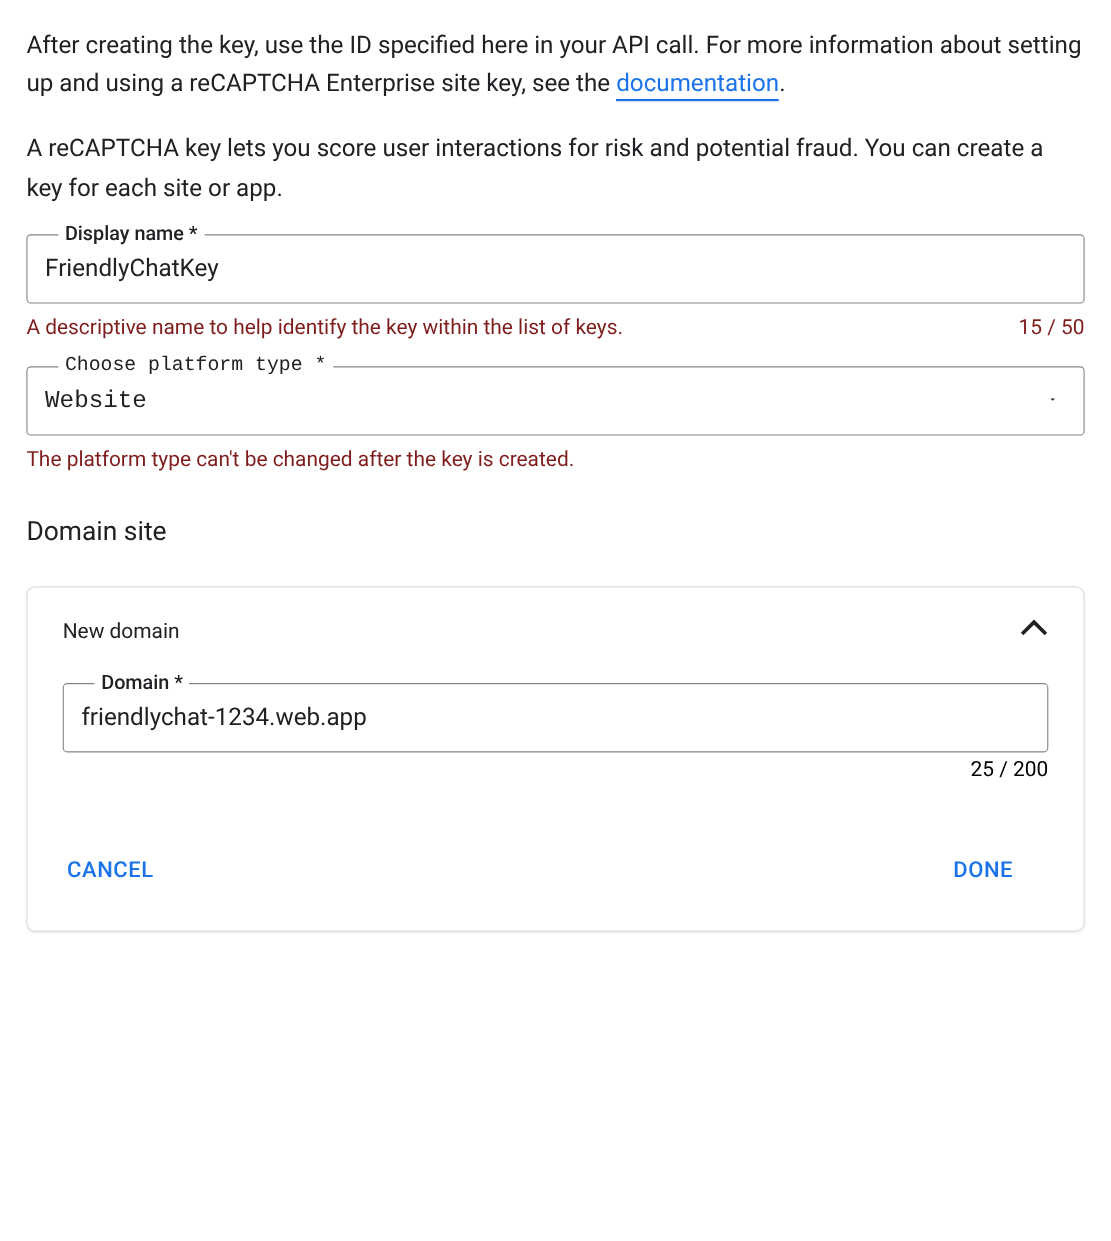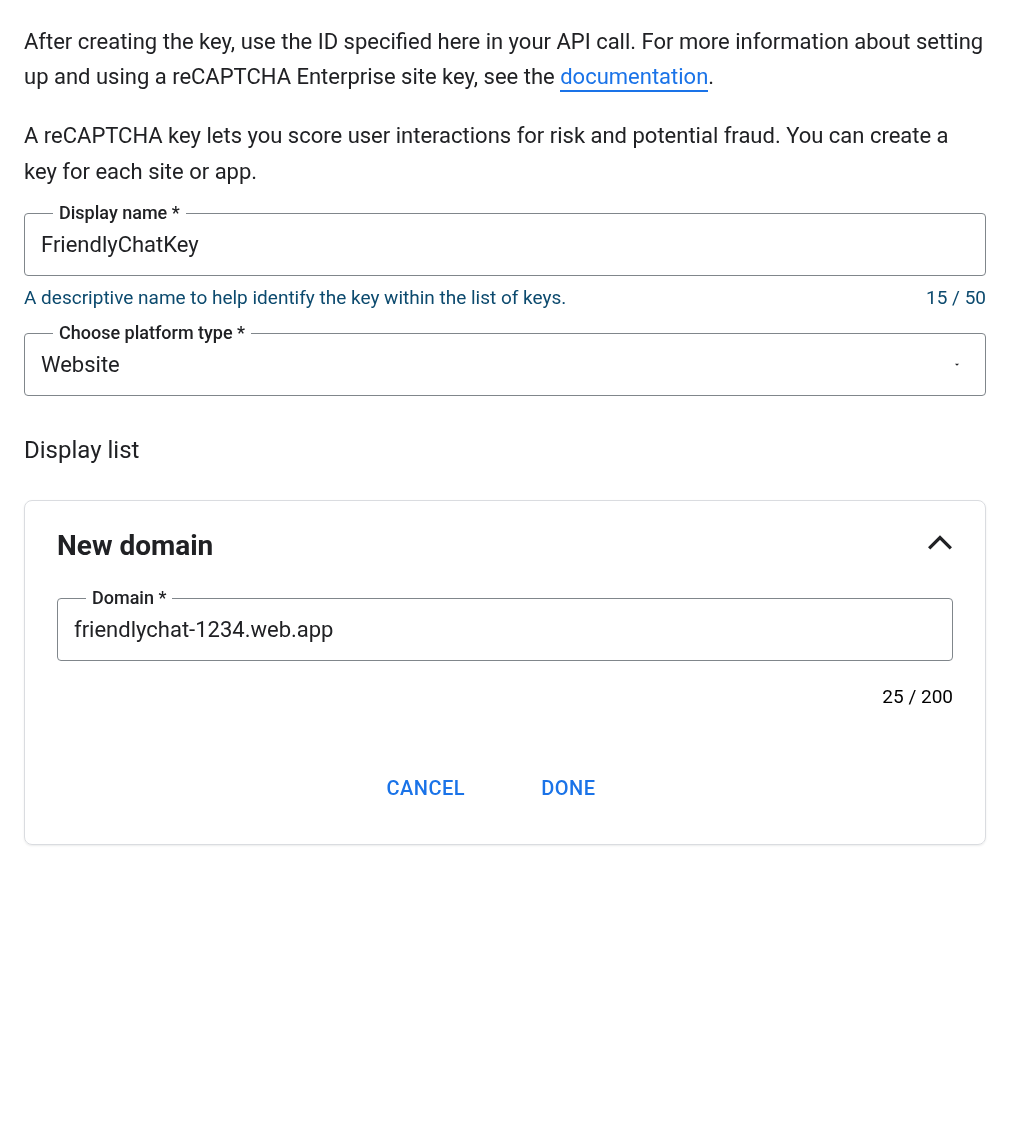"A descriptive name to help" .helper-row { color: #0c4a6e -> #7f1d1d }
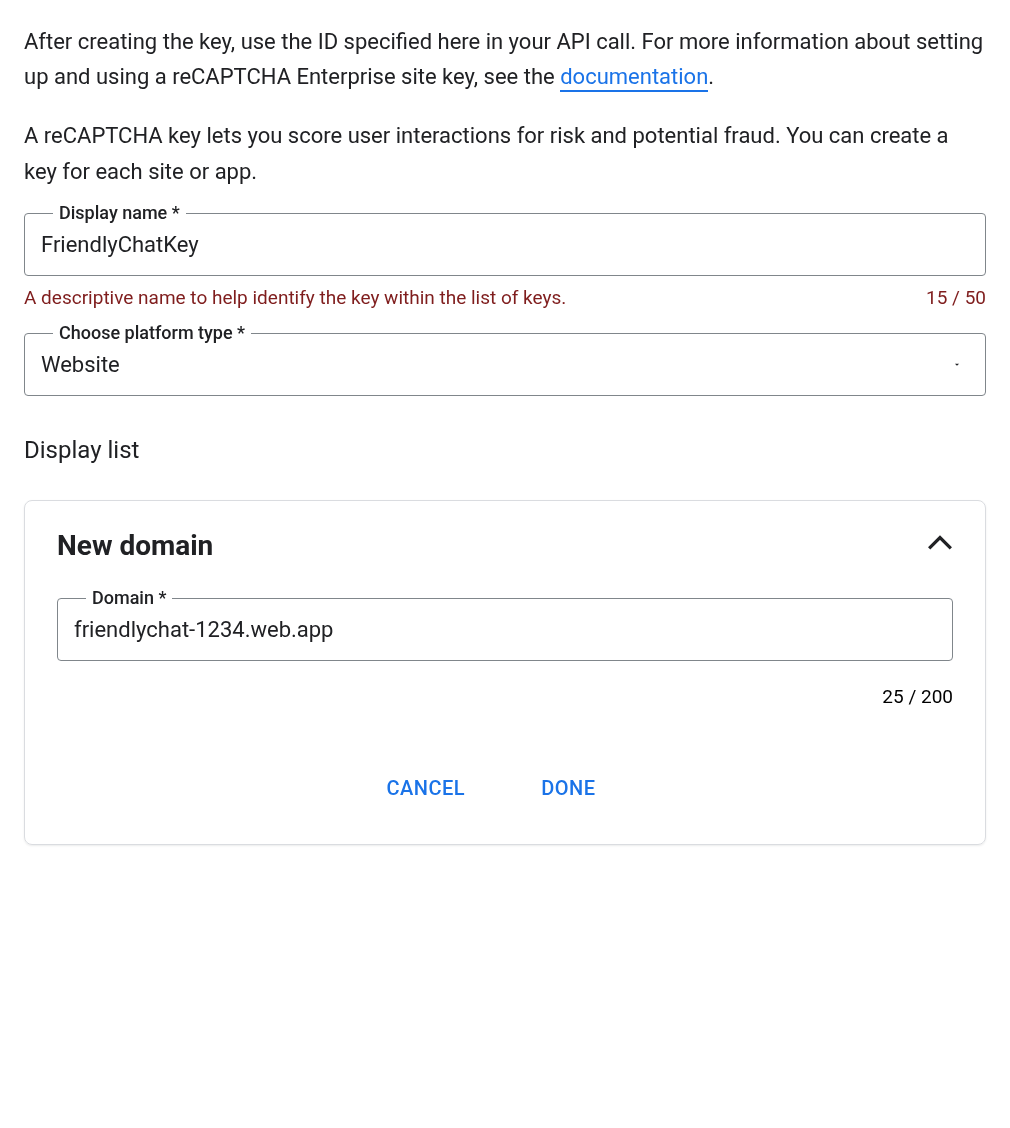"Choose platform type *" .select-field { font-family: none -> Liberation Mono, monospace }
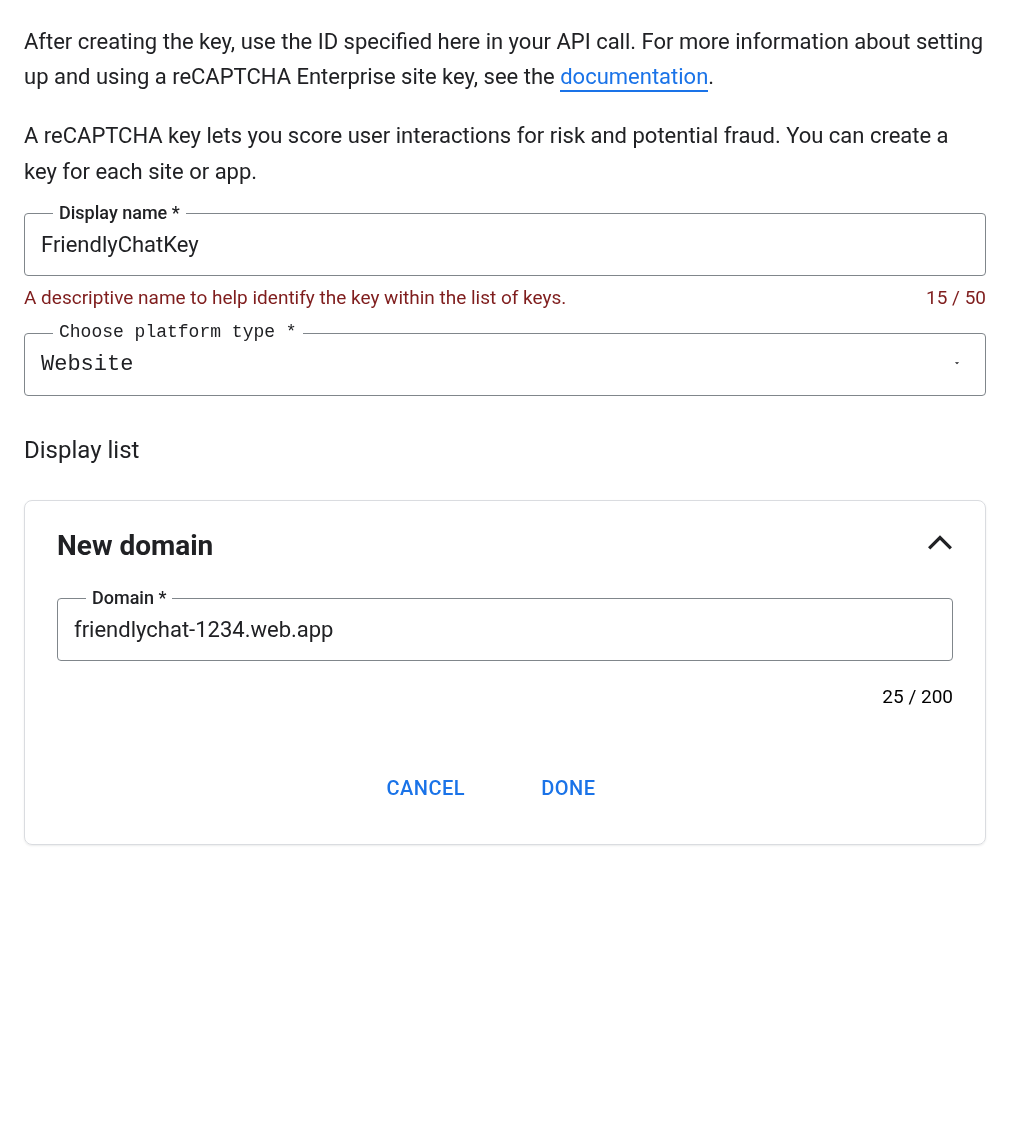"The platform type can't be" div.helper-row { html: none -> <div> <span>The platform type can't be changed after the key is created.</span> </div> }
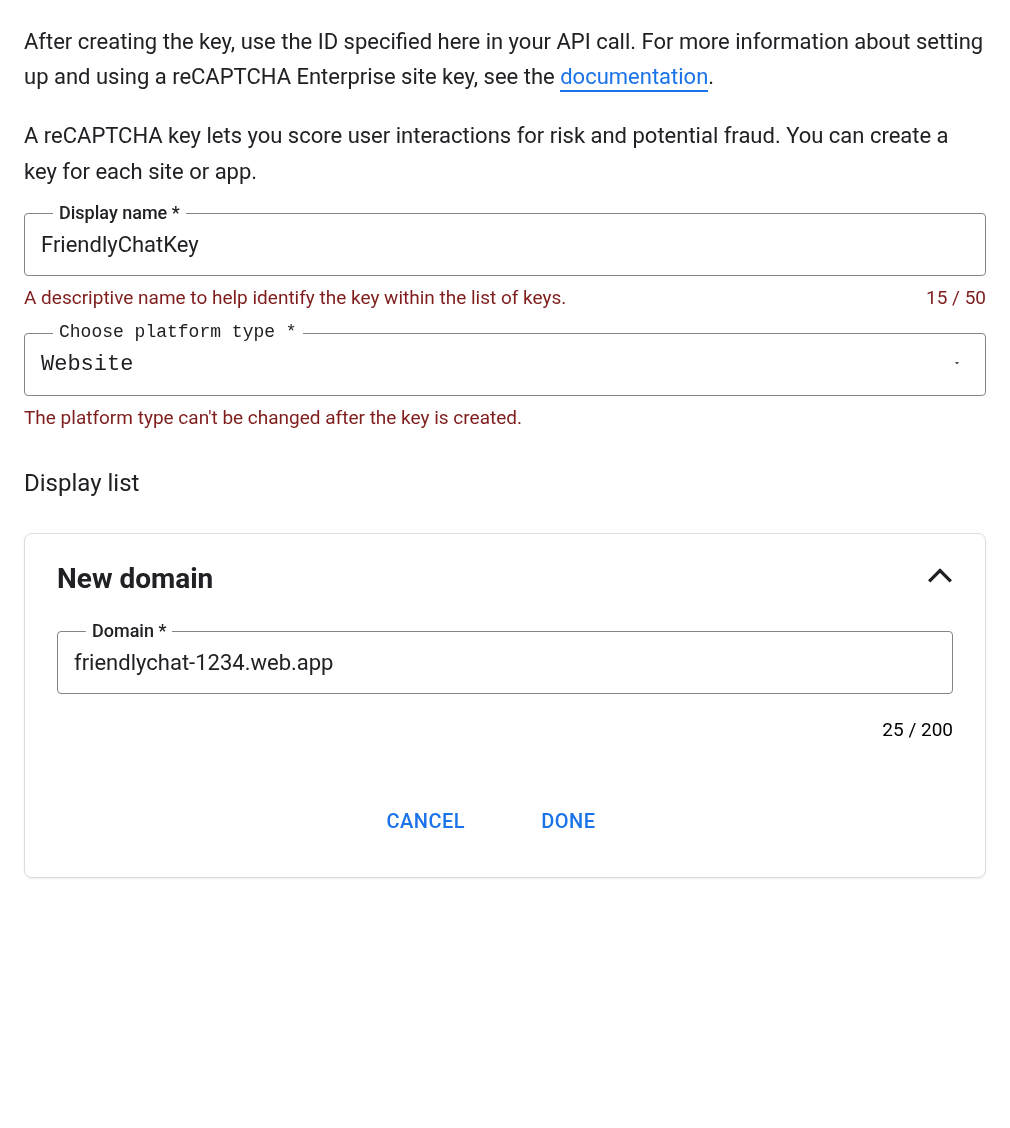"Display list" h2.section-heading { text: Display list -> Domain site }
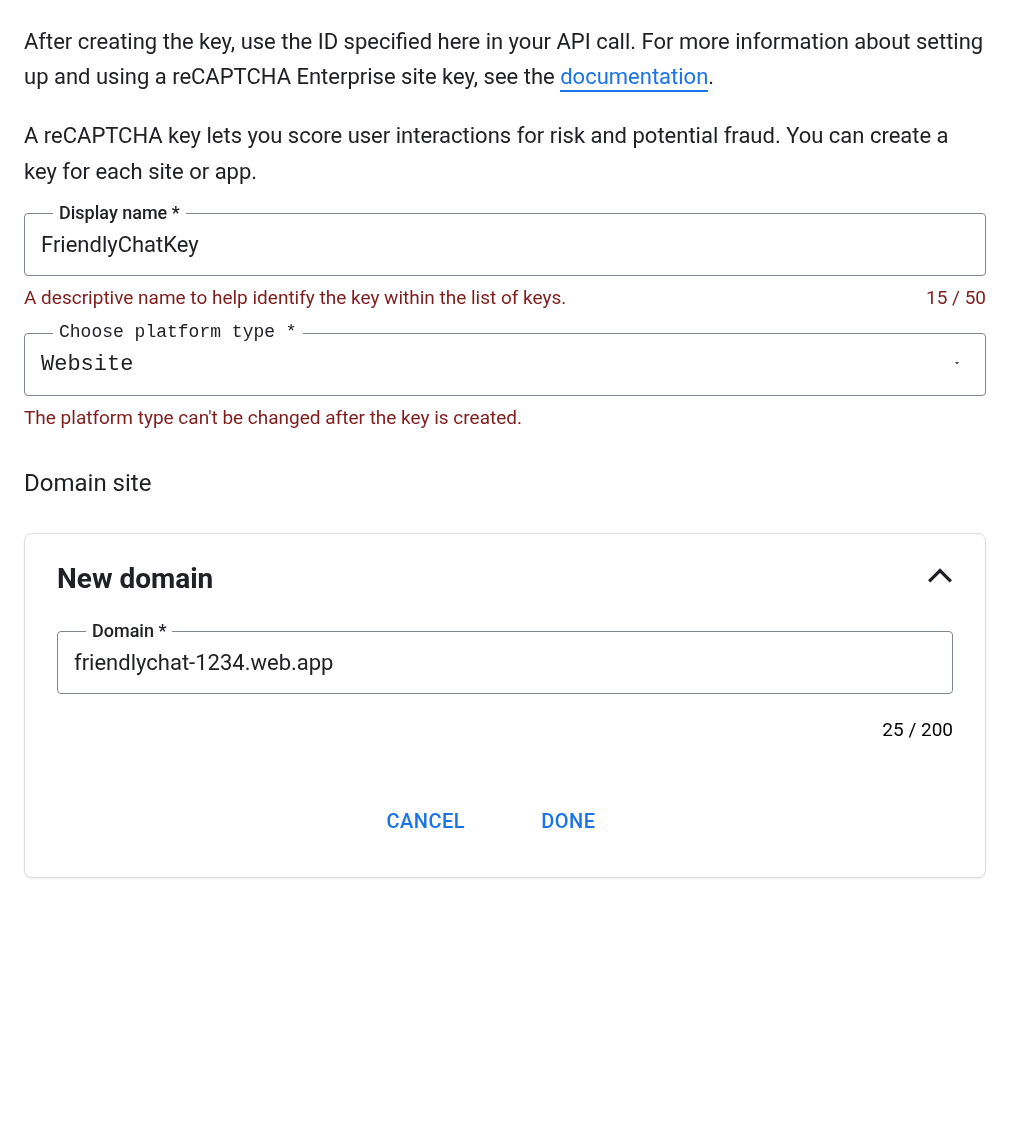"New domain" .card-title { font-size: 28px -> 19px; font-weight: 700 -> 400 }
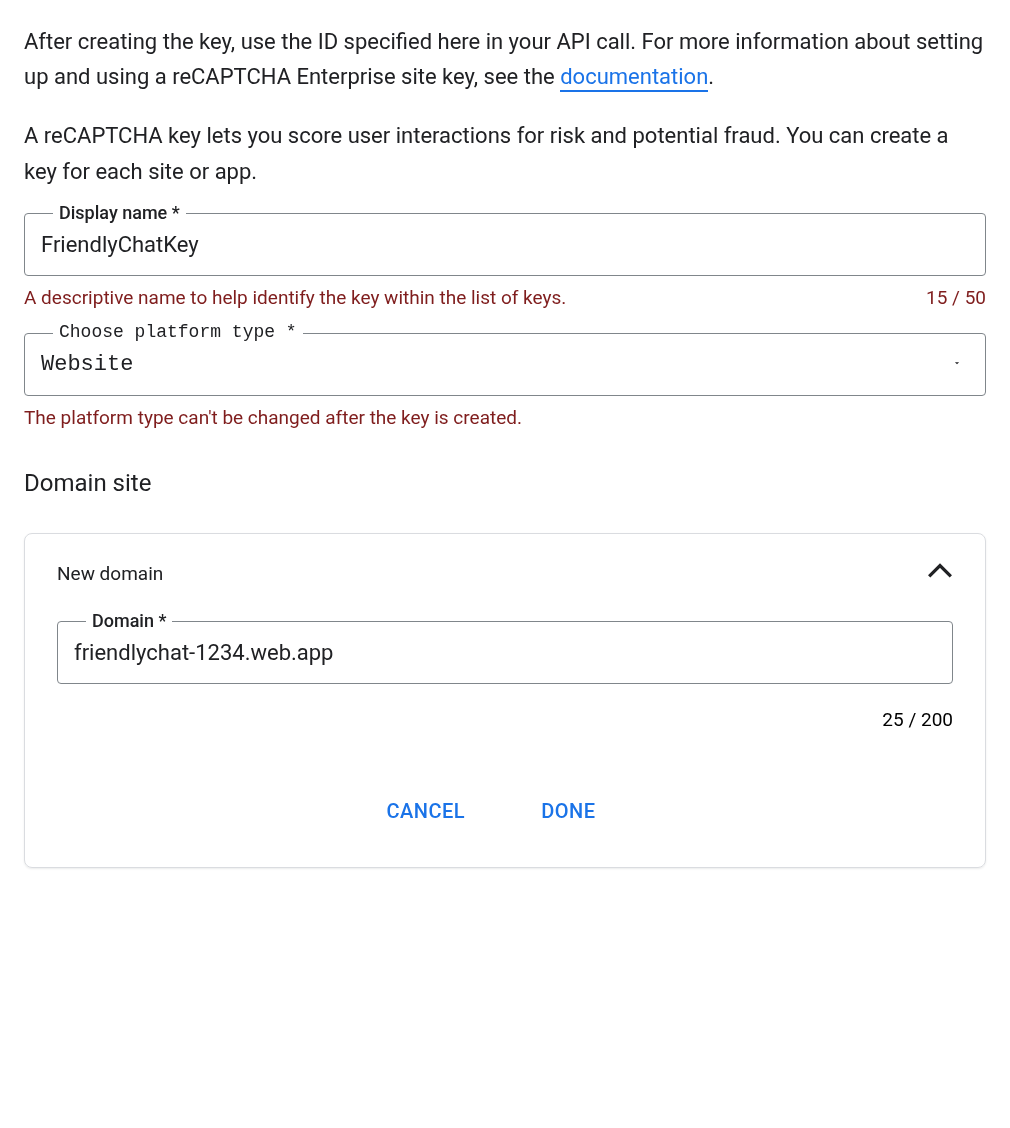"Domain *" .domain-field-wrapper { margin-bottom: 24px -> 3px }
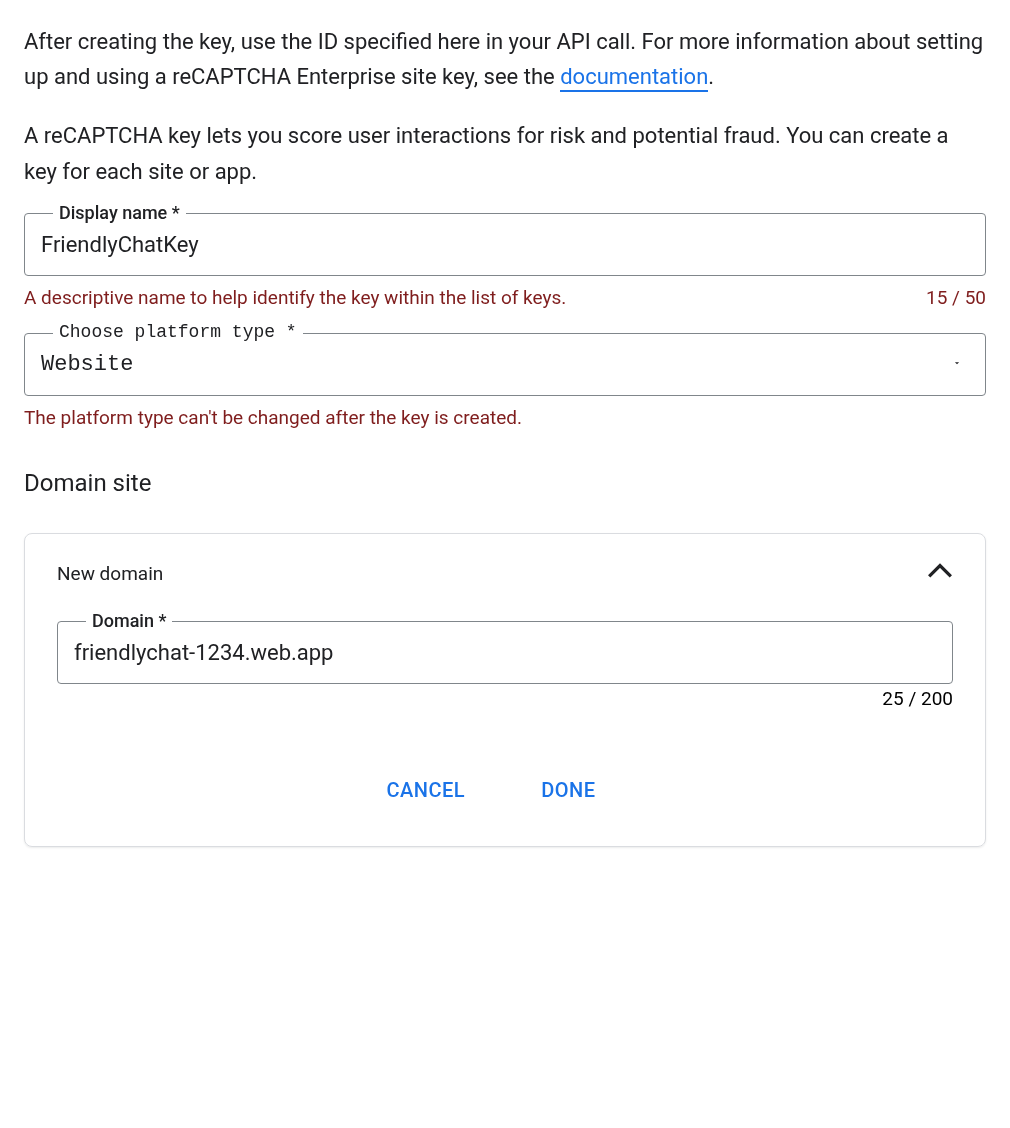"CANCEL" .button-row { justify-content: center -> space-between }
